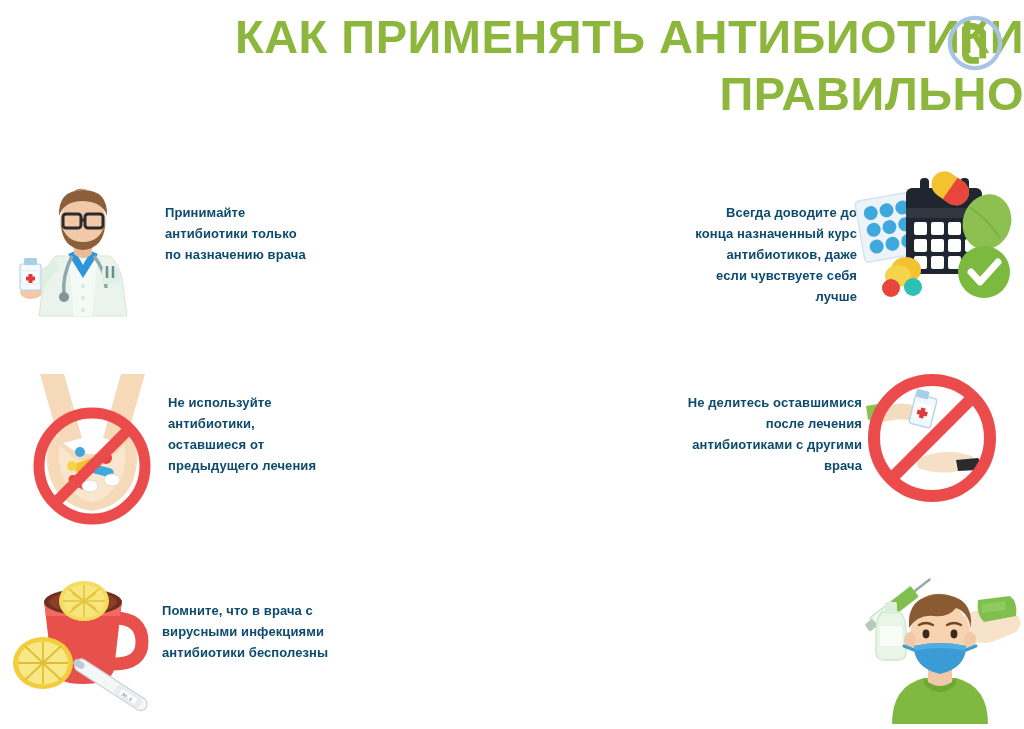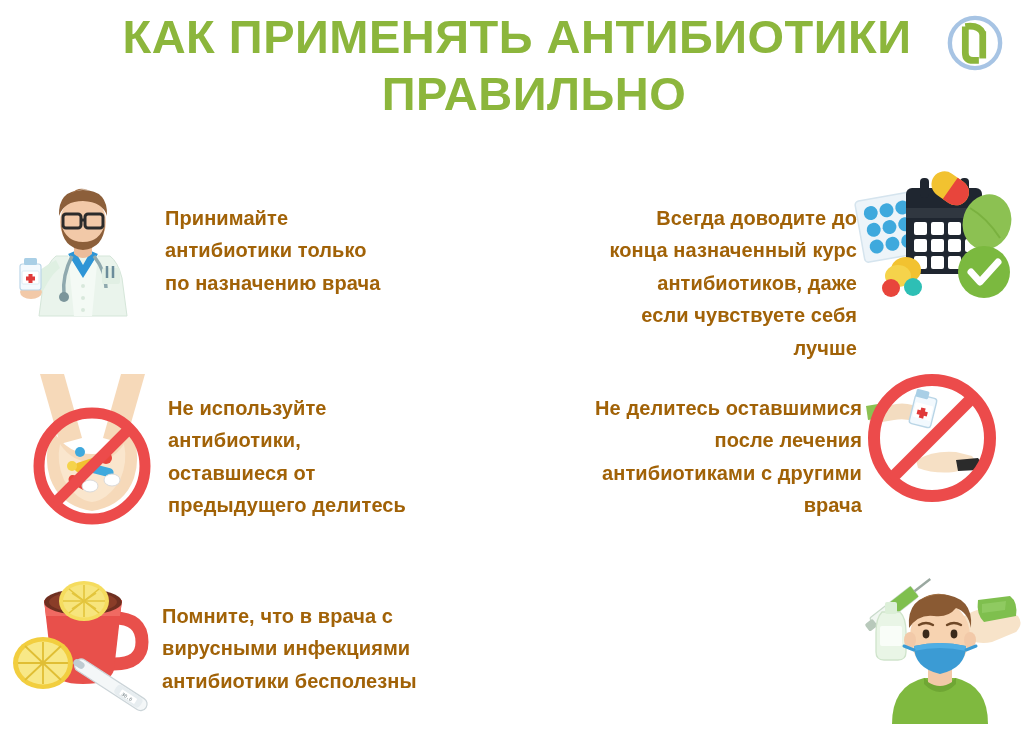"КАК ПРИМЕНЯТЬ АНТИБИОТИКИ" .header { text-align: center -> right }
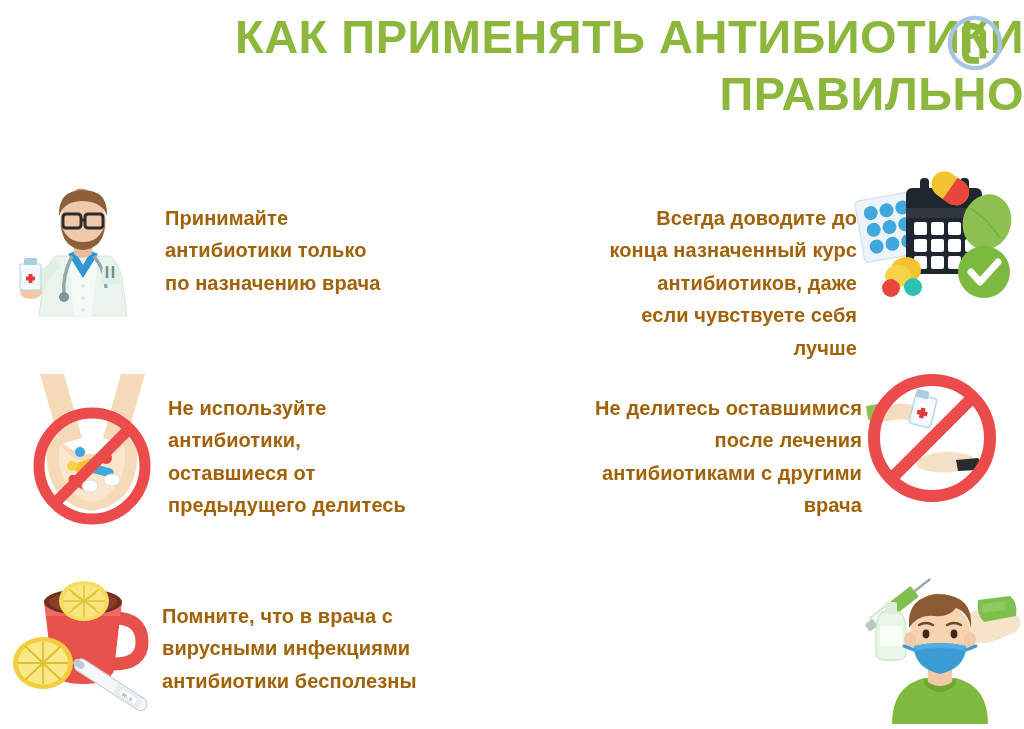"Принимайте" .copy { color: #a16207 -> #0c4a6e; font-size: 20px -> 13px }
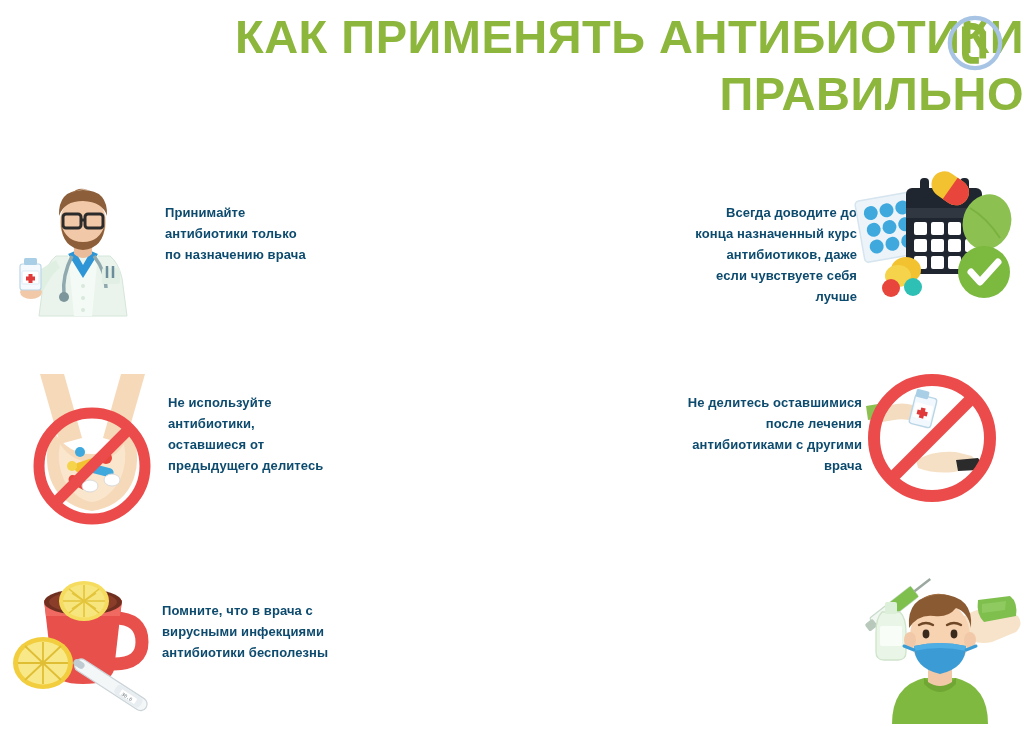"Не используйте" div.copy { text: делитесь -> лечения }
